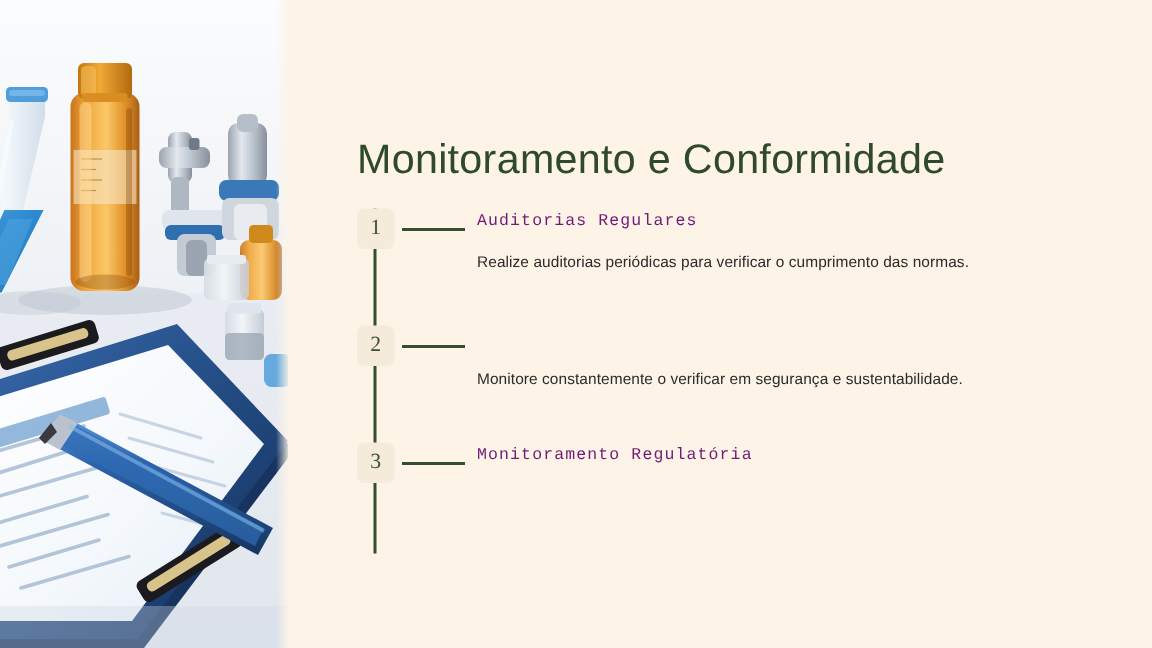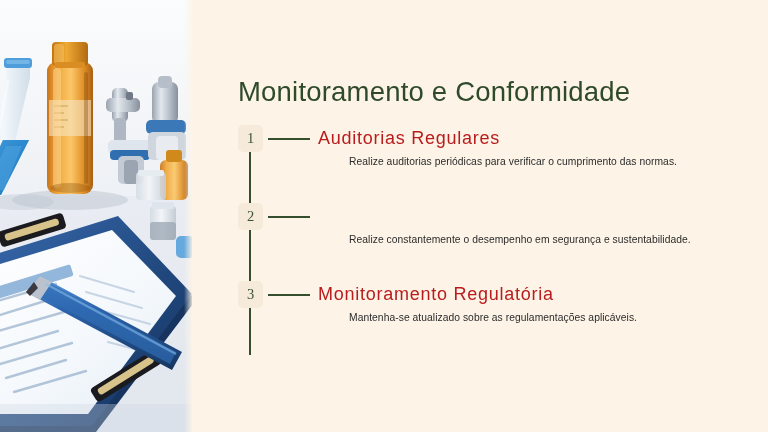"Monitoramento e Conformidade" .content { top: 0 -> 14px }
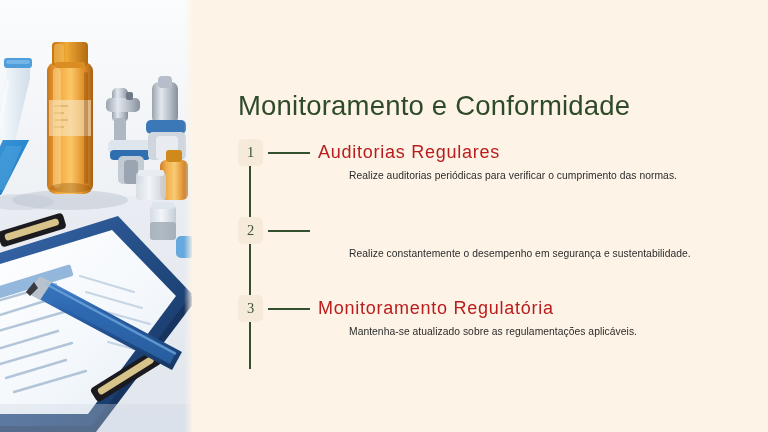"Auditorias Regulares" .step-heading { color: #b91c1c -> #701a75; font-family: none -> Liberation Mono, monospace; font-size: 18px -> 11px }
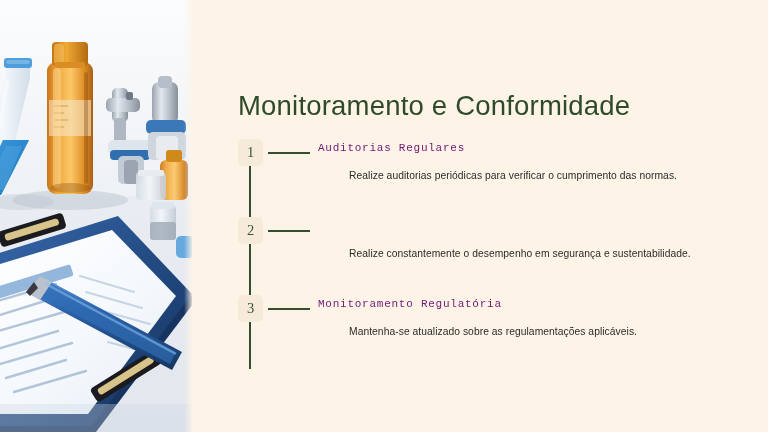"Realize auditorias periódicas para" .step-desc { margin-left: 31px -> none }
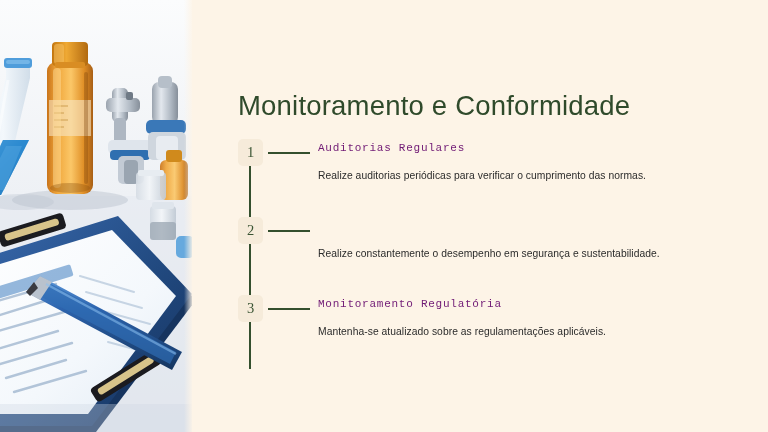"Realize constantemente o desempenho em" div.step-desc { text: Realize constantemente o desempenho -> Monitore constantemente o verificar }
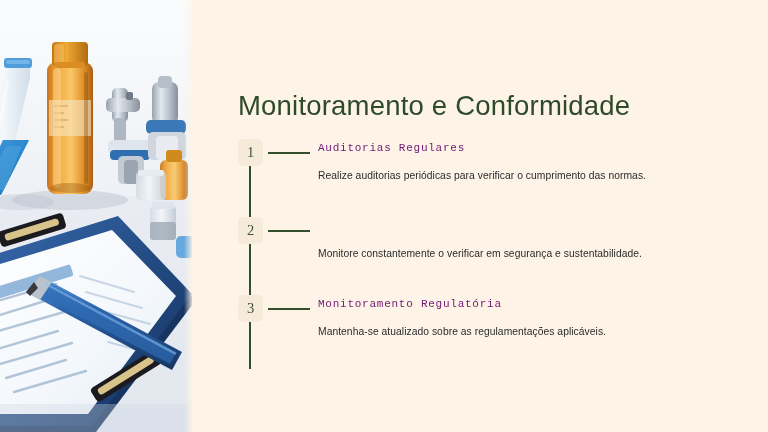"Mantenha-se atualizado sobre as" div.step-desc { html: <div>Mantenha-se atualizado sobre as regulamentações aplicáveis.</div> -> none }
